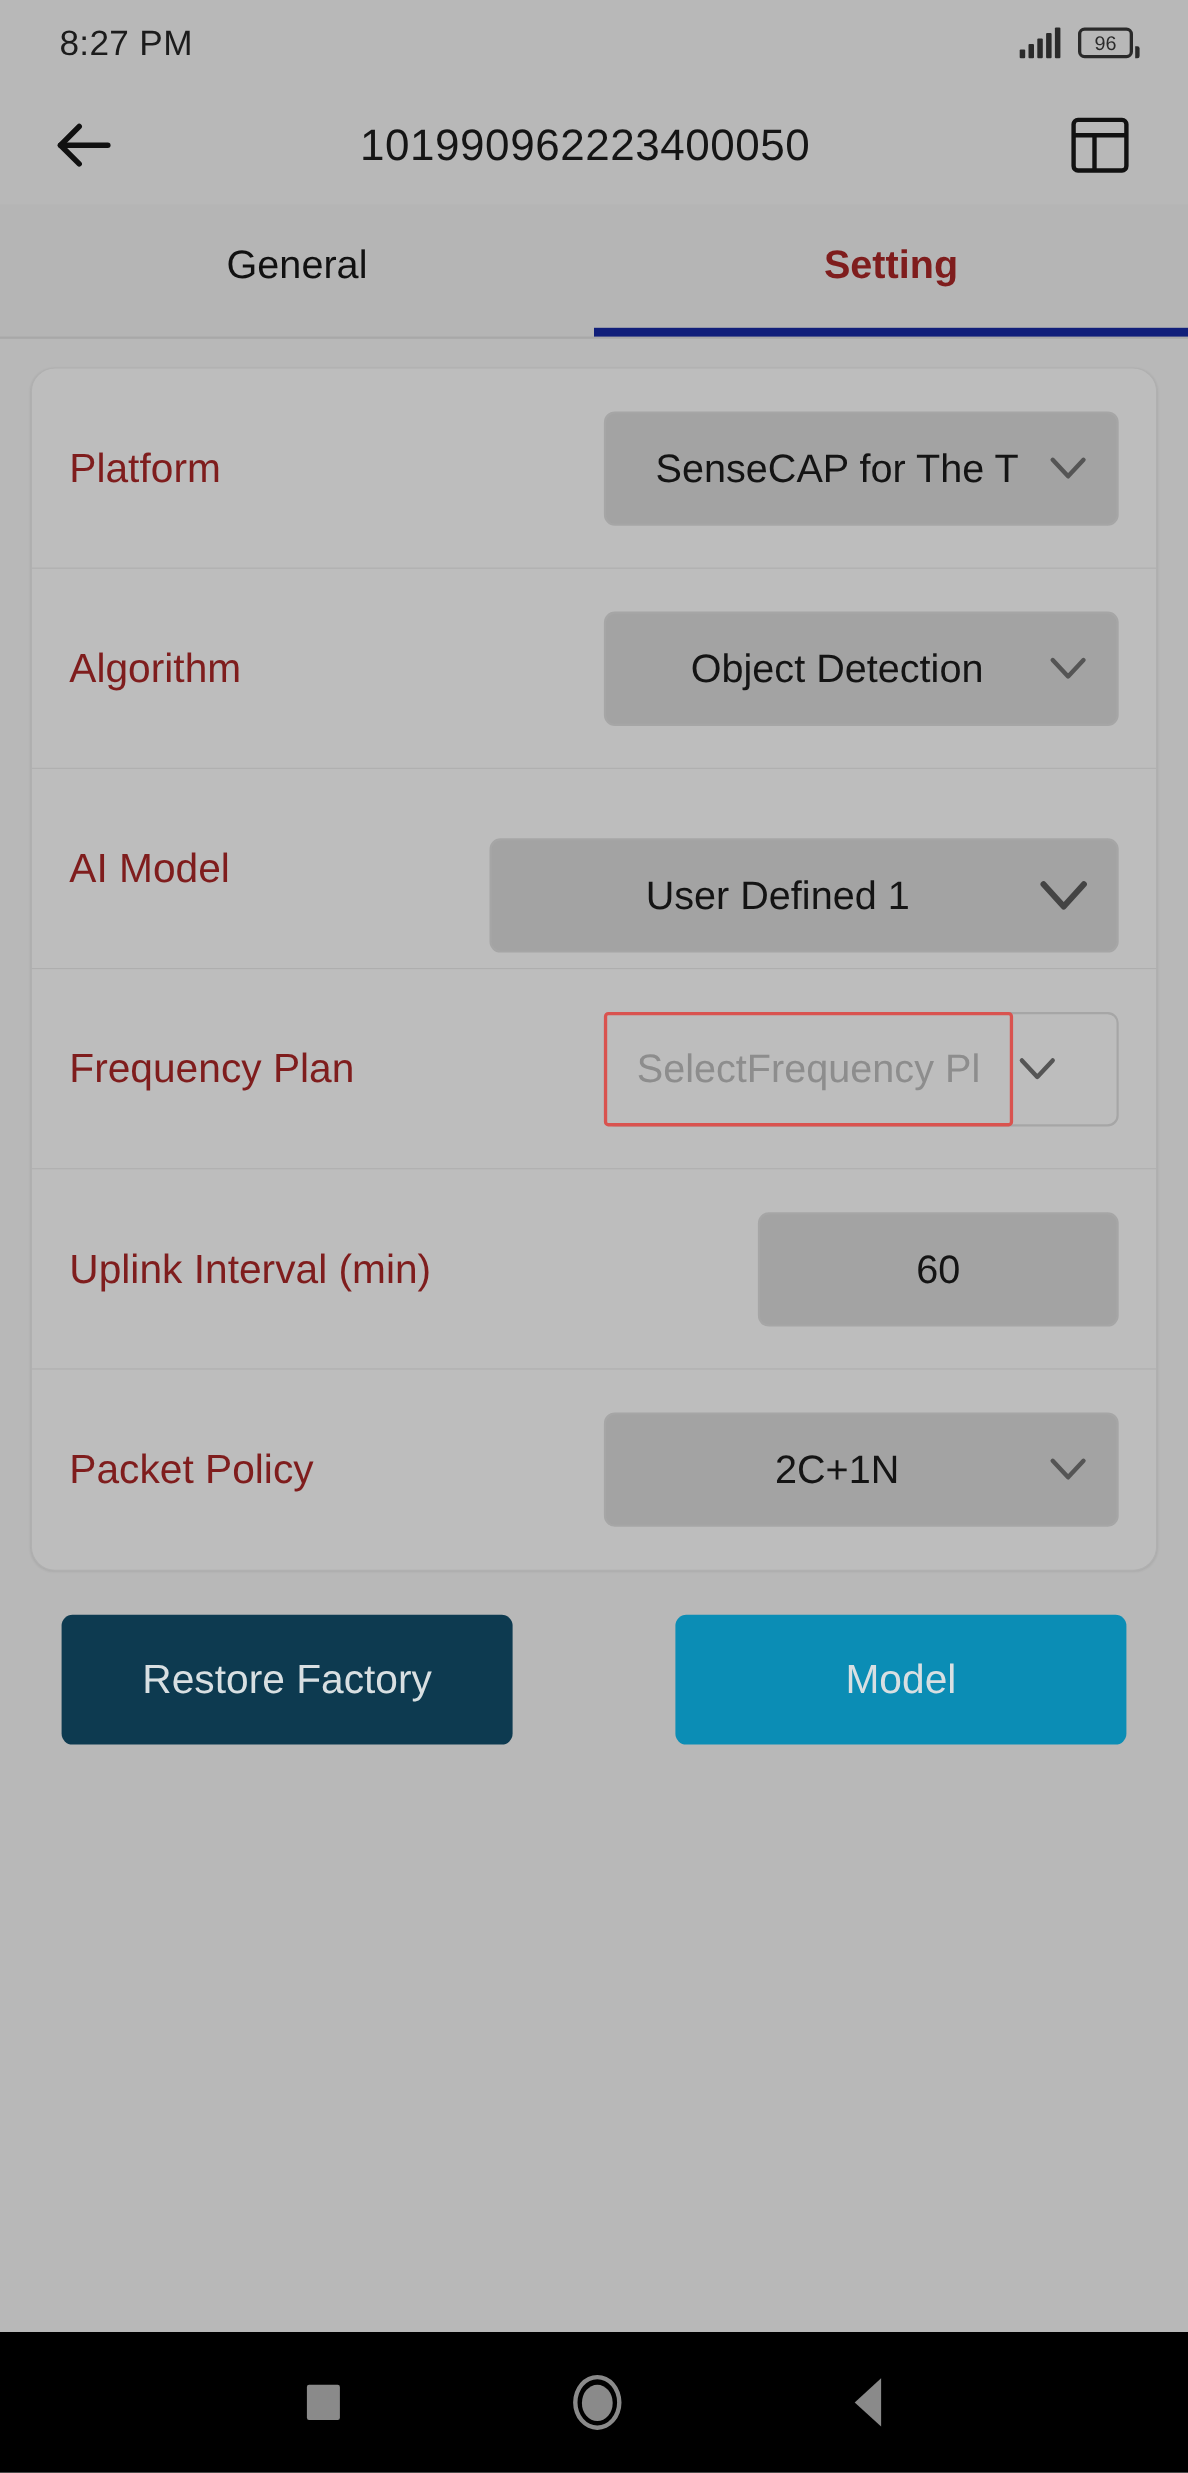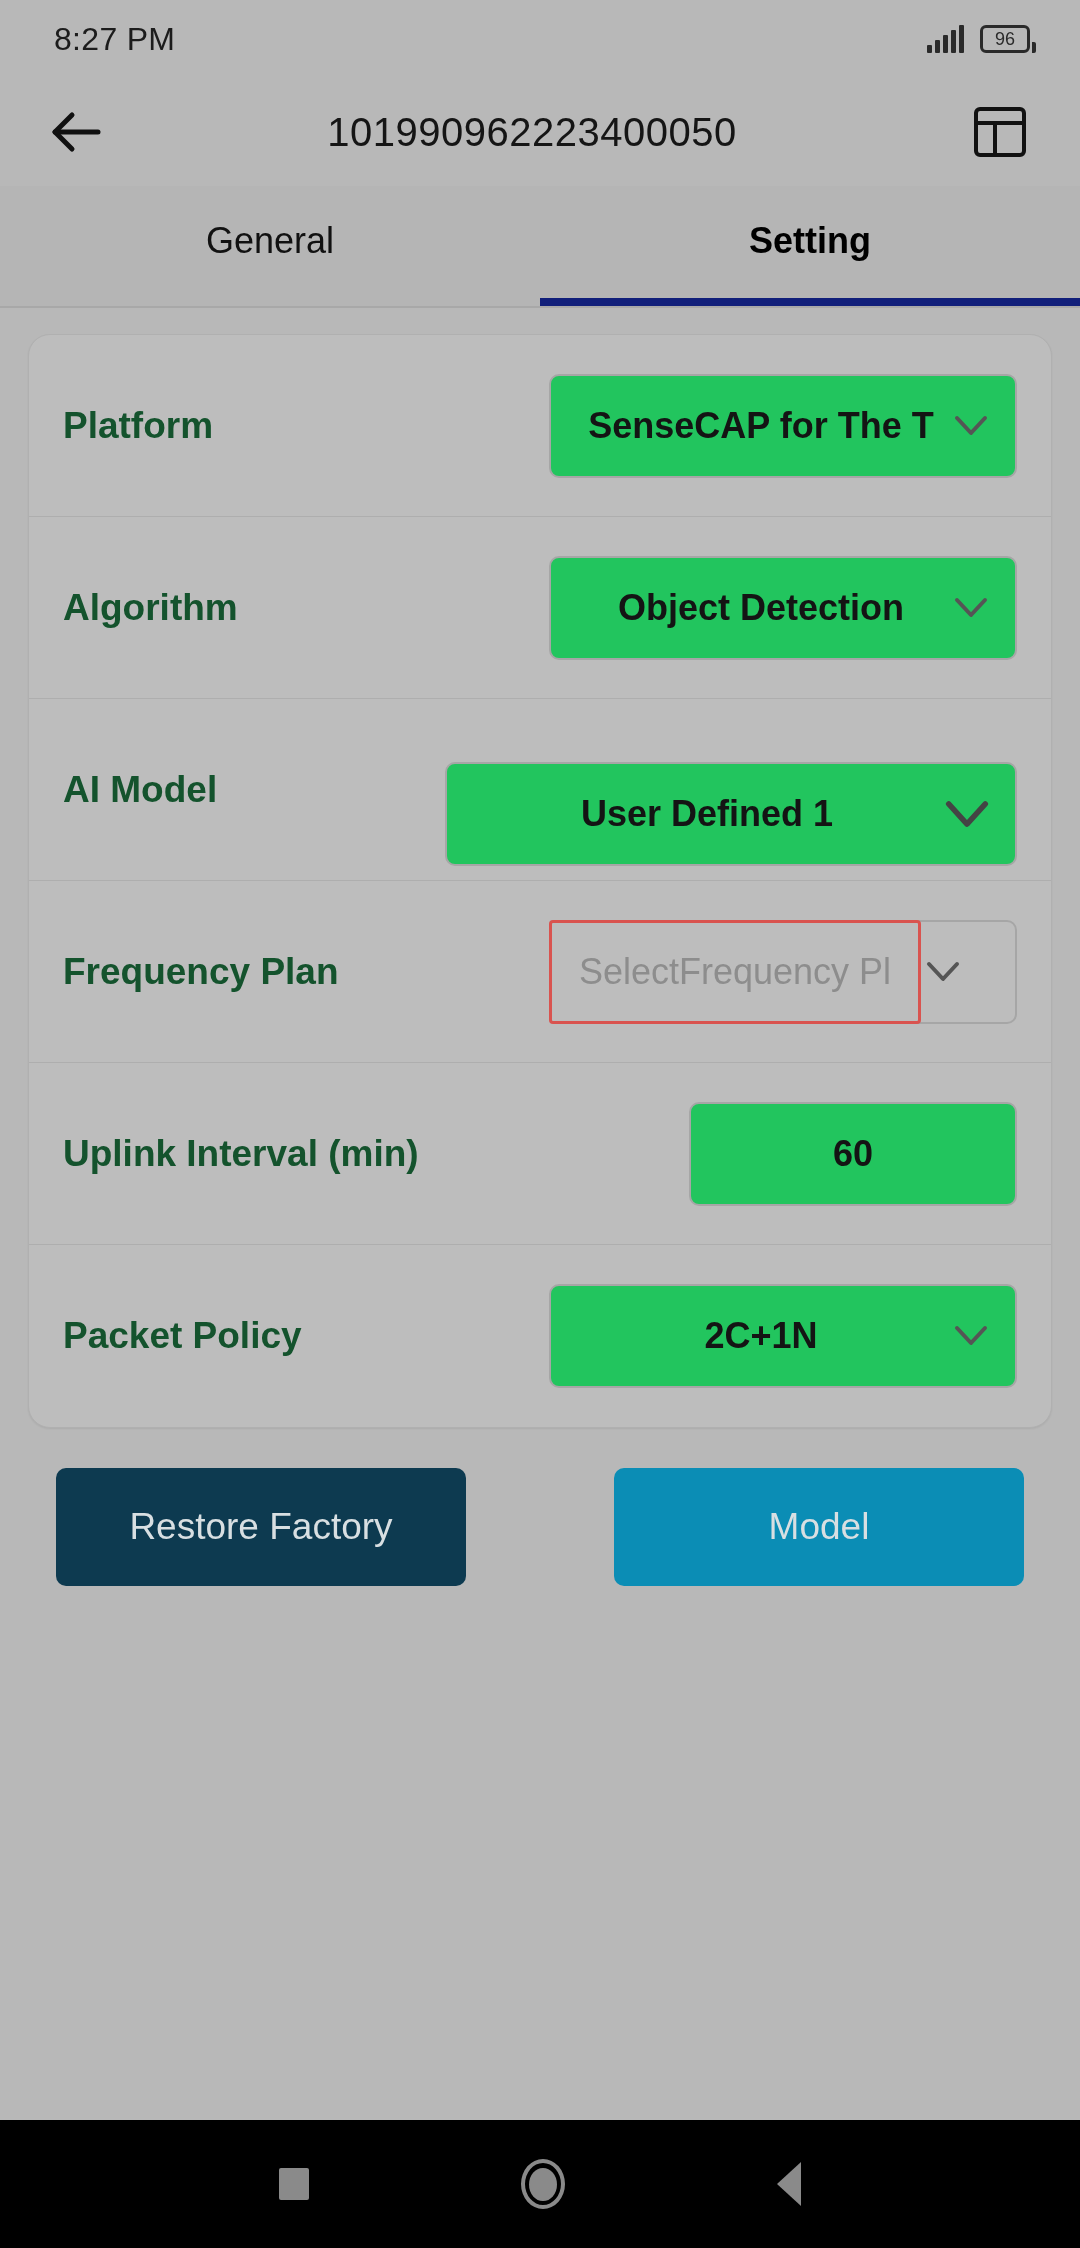"Setting" .tab.active { color: #000000 -> #7f1d1d }
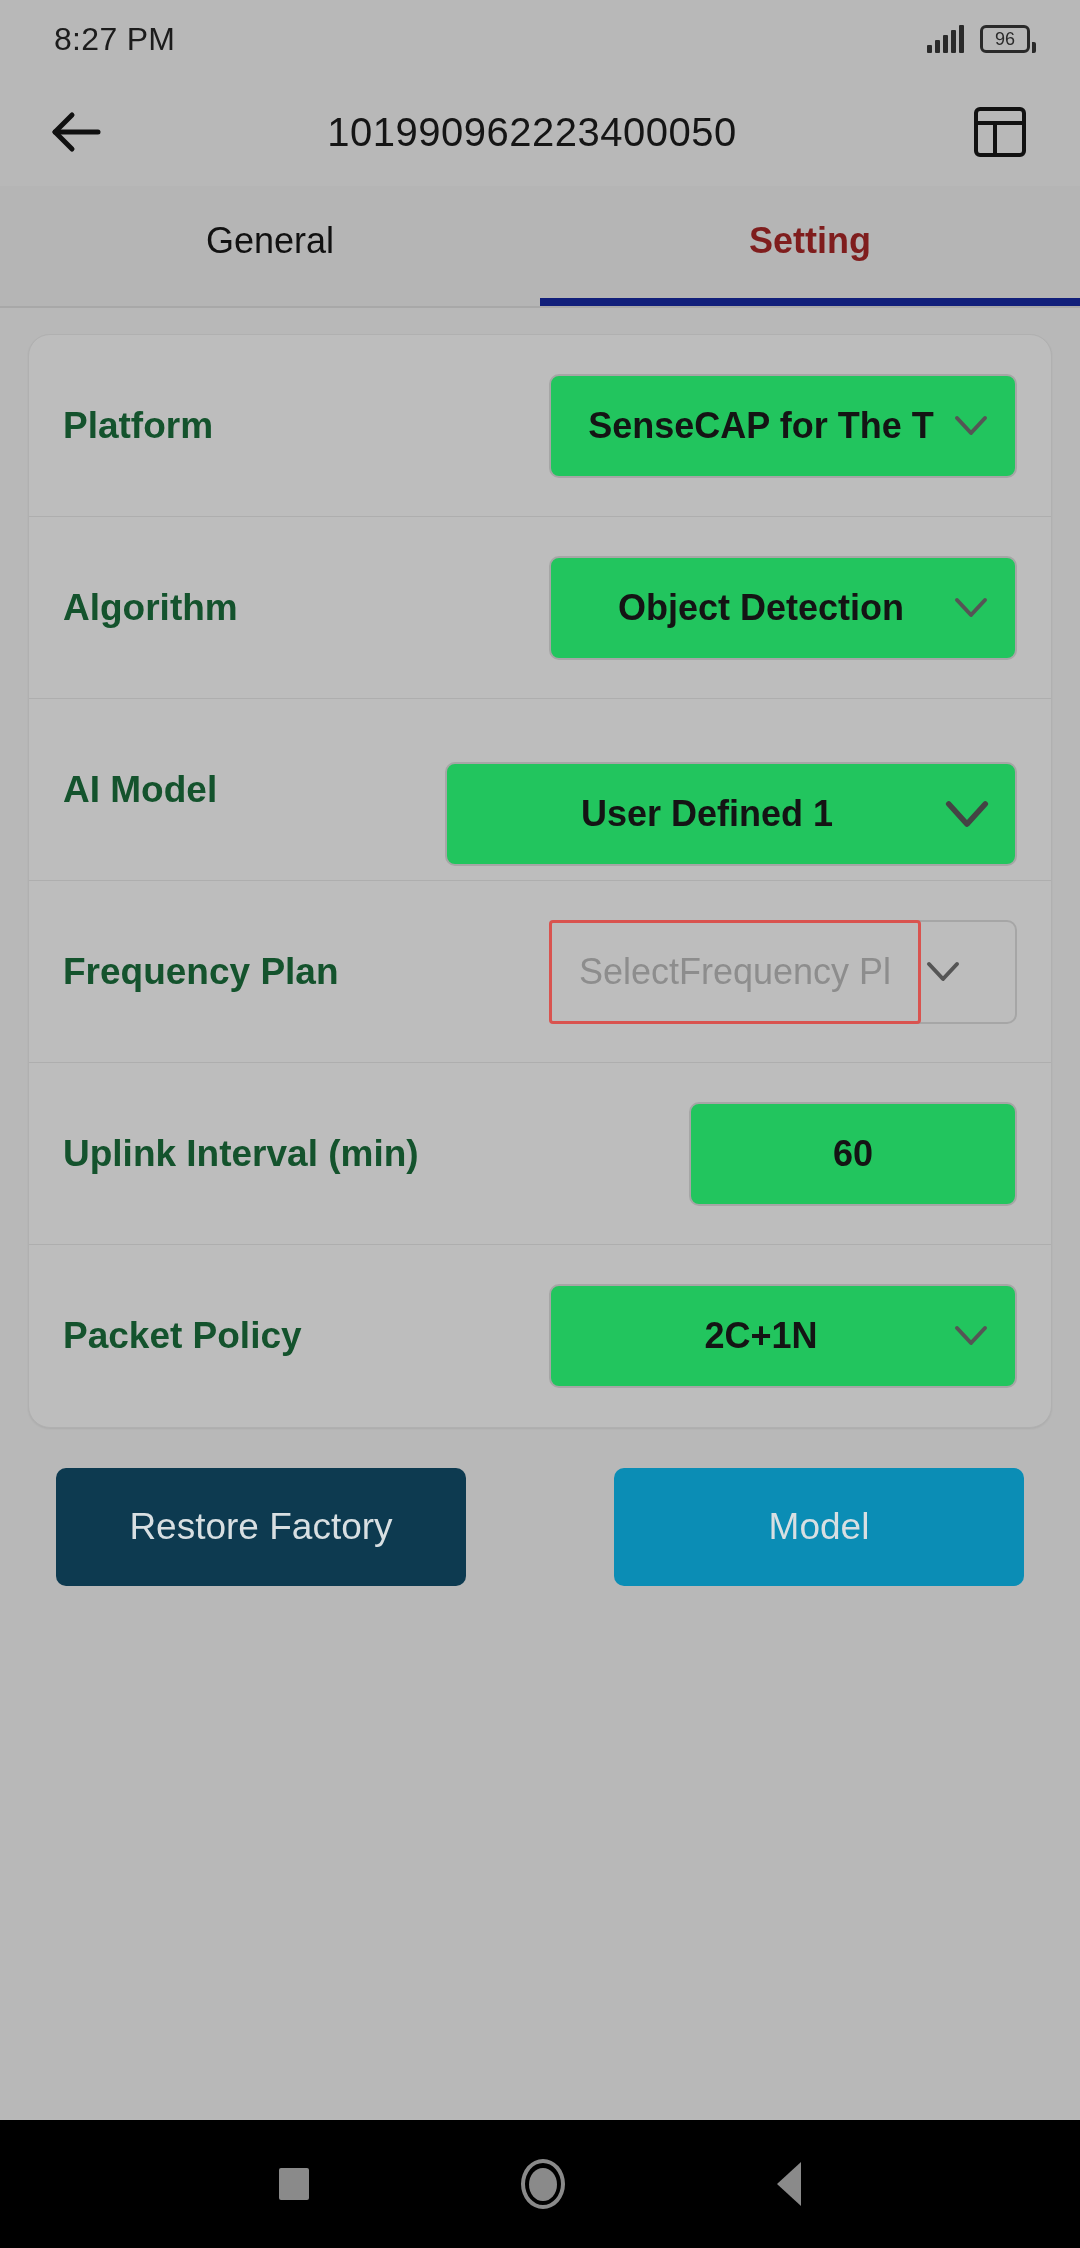"Platform" .row-label { color: #14532d -> #7f1d1d; font-weight: 700 -> 400 }
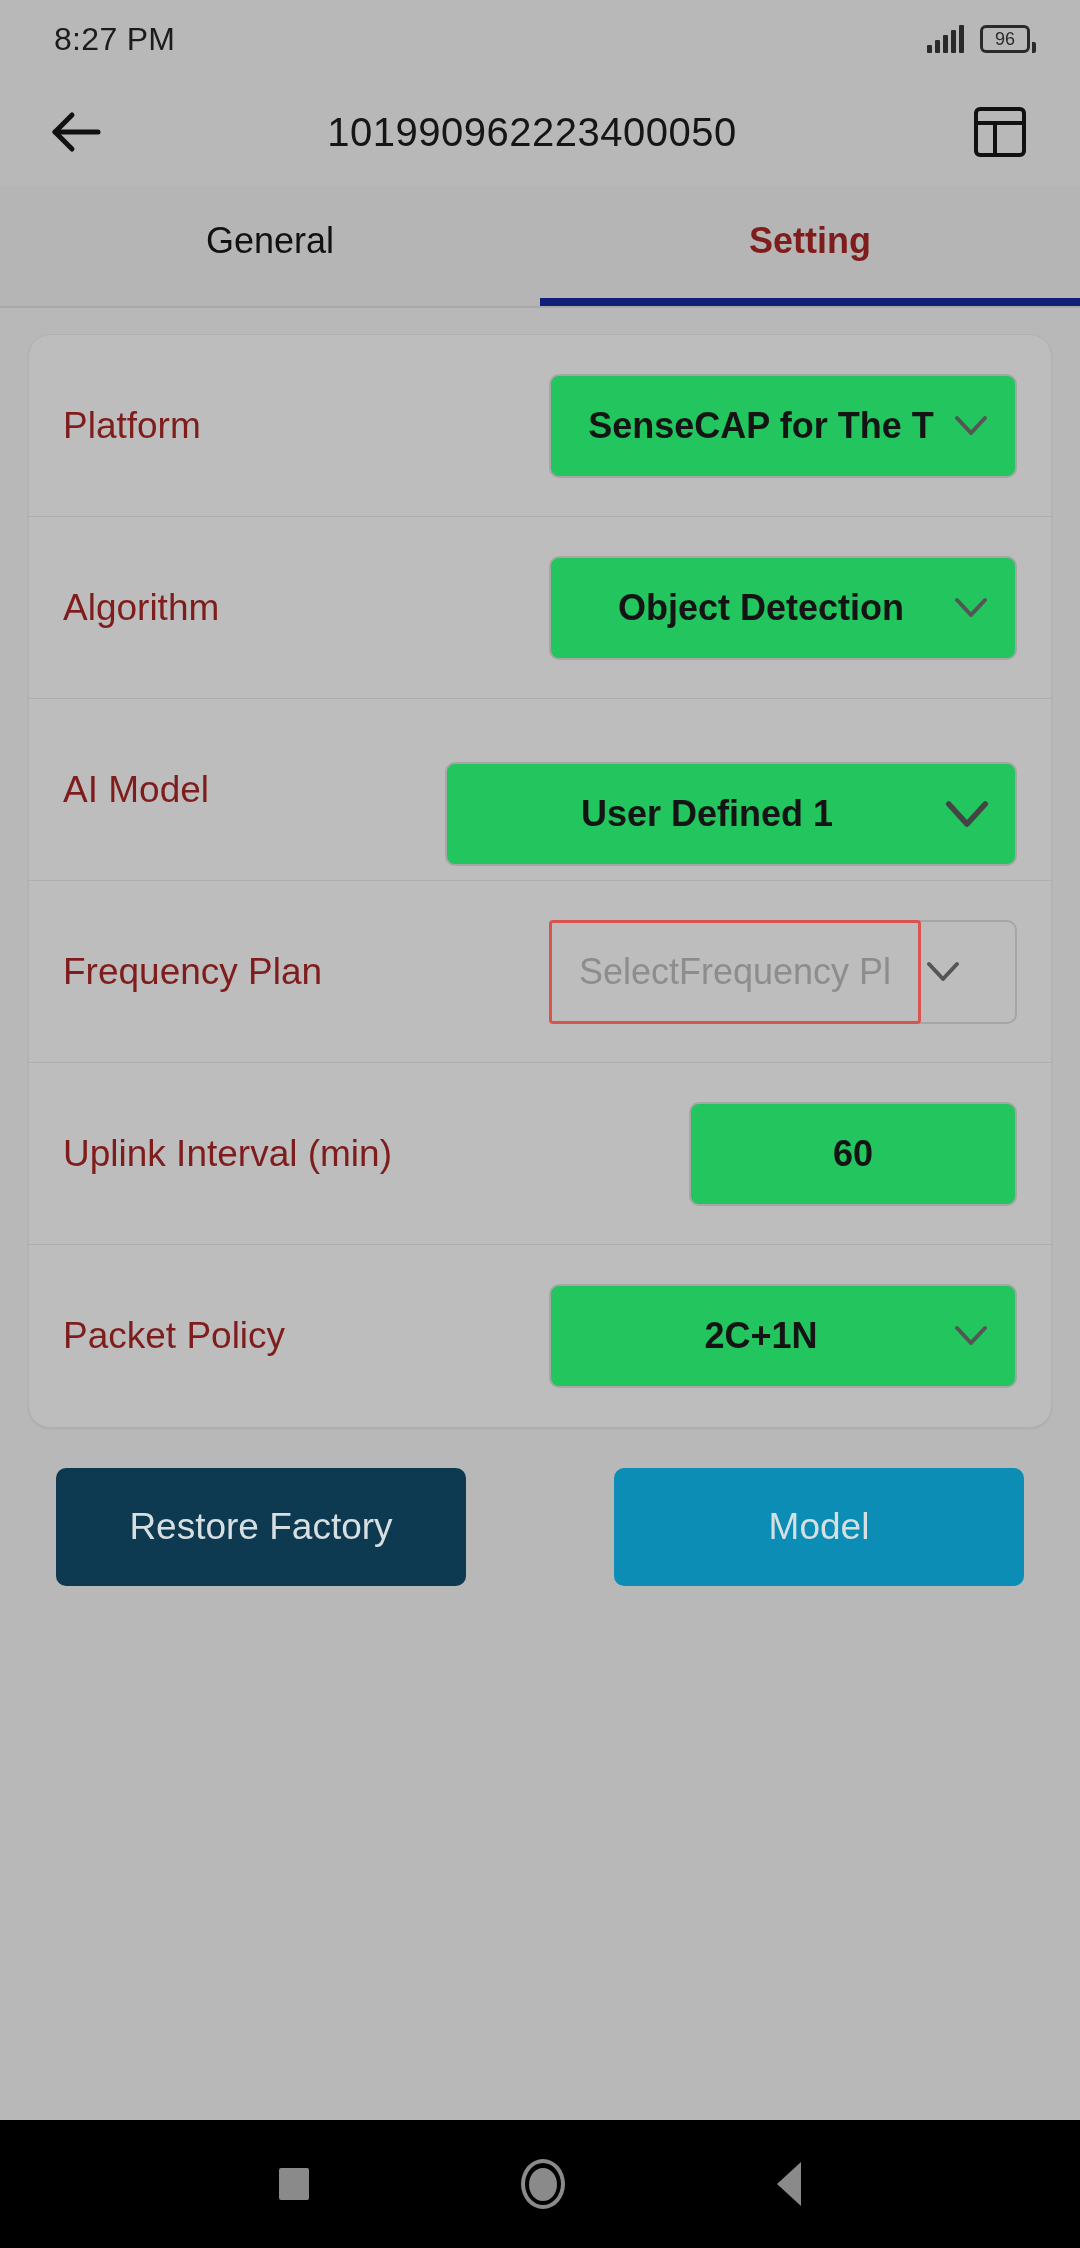"SenseCAP for The T" .field { background: #22c55e -> #a3a3a3; font-weight: bold -> none }
